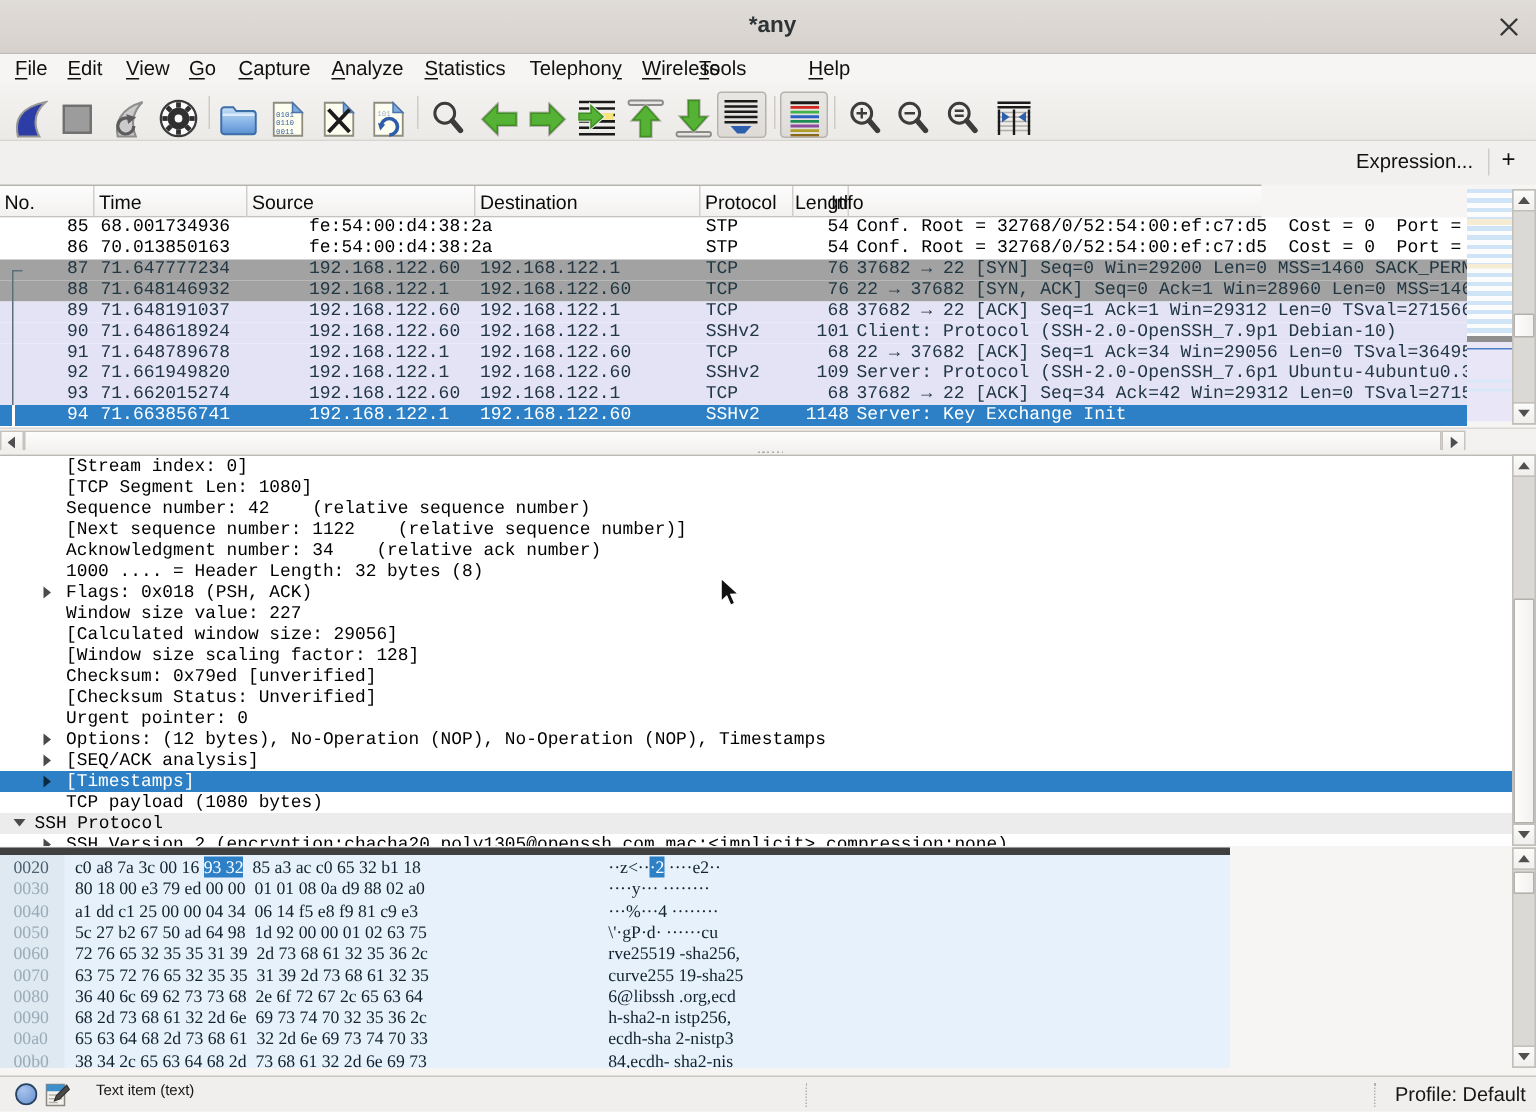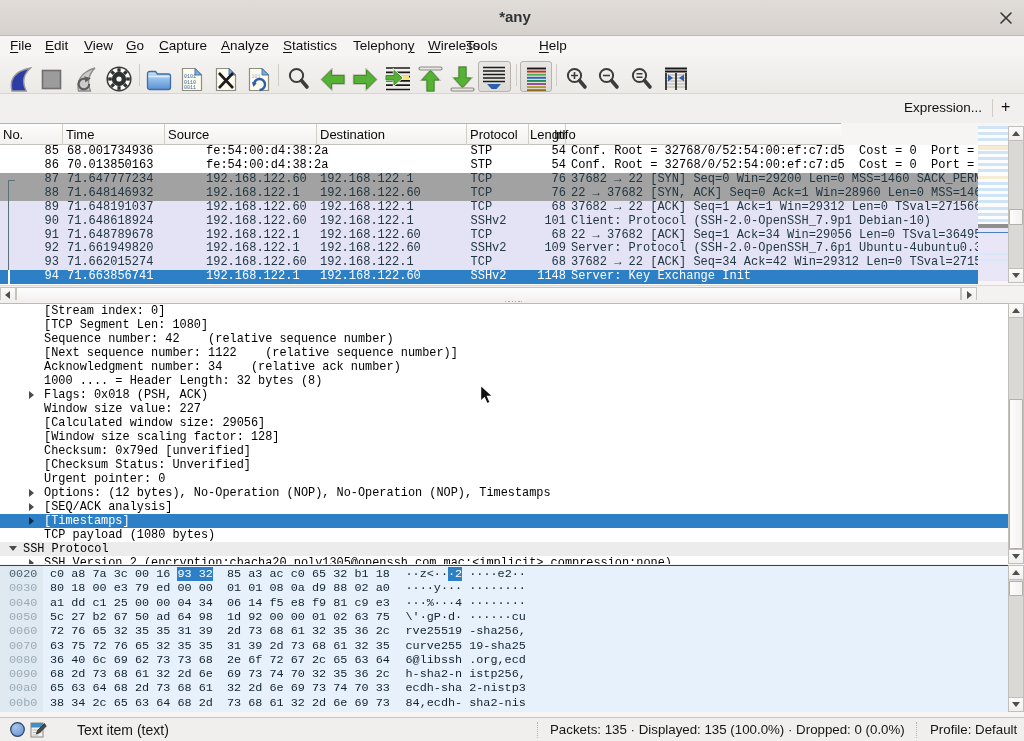"0020" #hex { border-top: 1px solid #404040 -> 5px solid #404040; font-family: Liberation Mono, monospace -> Liberation Serif, serif; width: 1008px -> 820px }
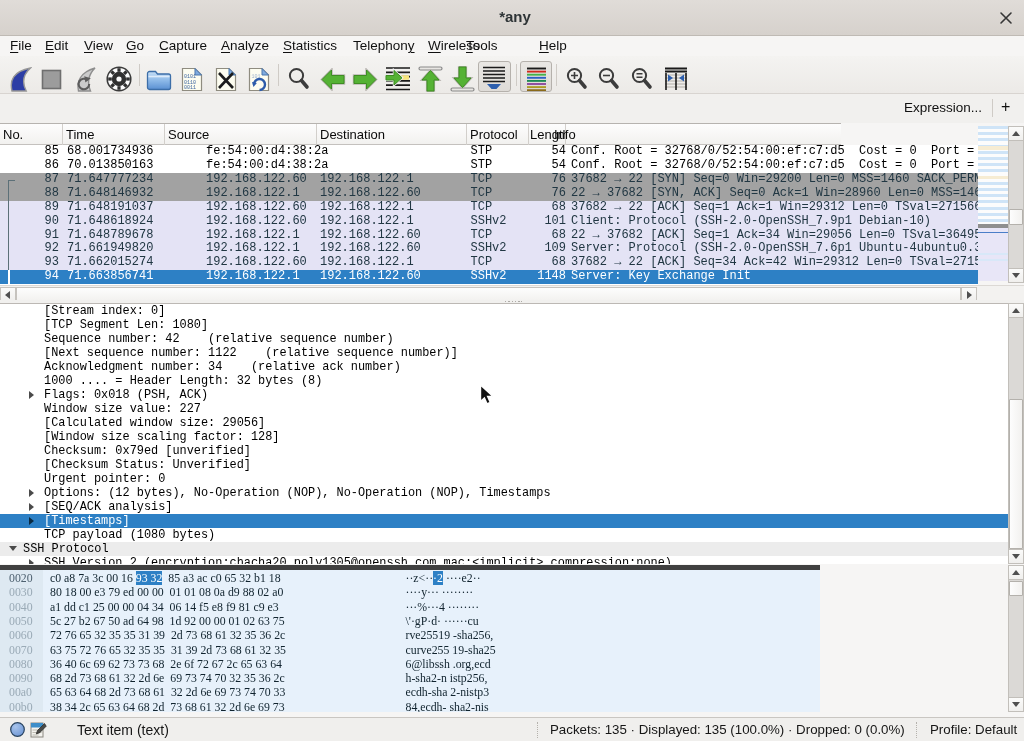"Text item (text)" span { font-size: 14px -> 10px; left: 77px -> 64px }
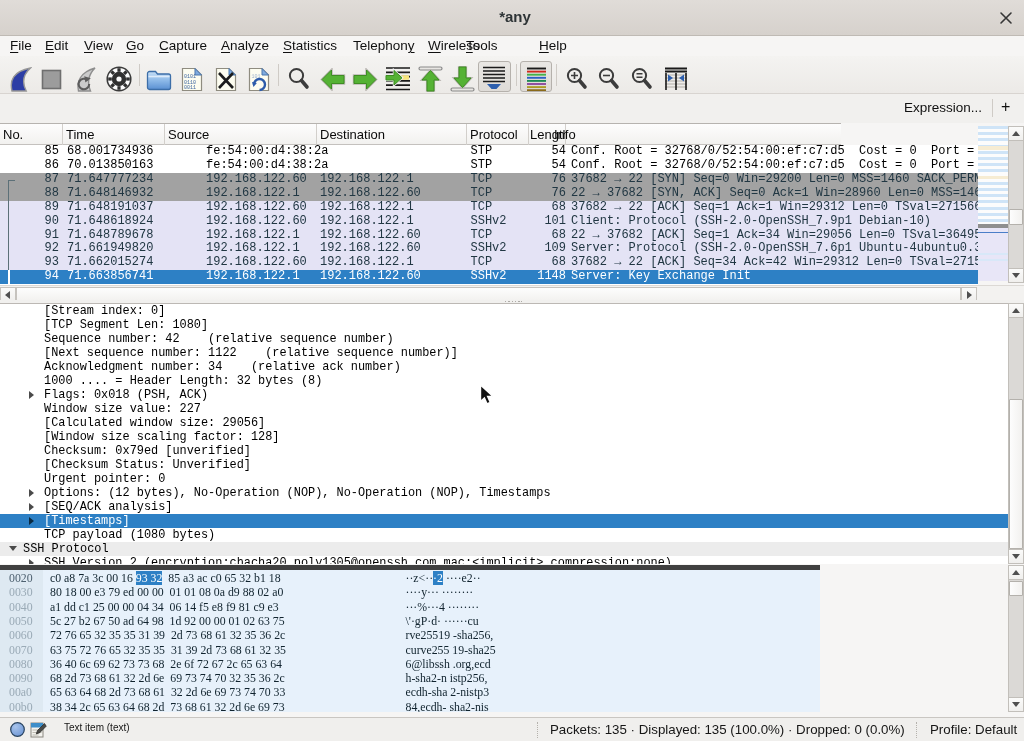"Packets: 135 · Displayed: 135" span { html: <span>Packets: 135 · Displayed: 135 (100.0%) · Dropped: 0 (0.0%)</span> -> none }
